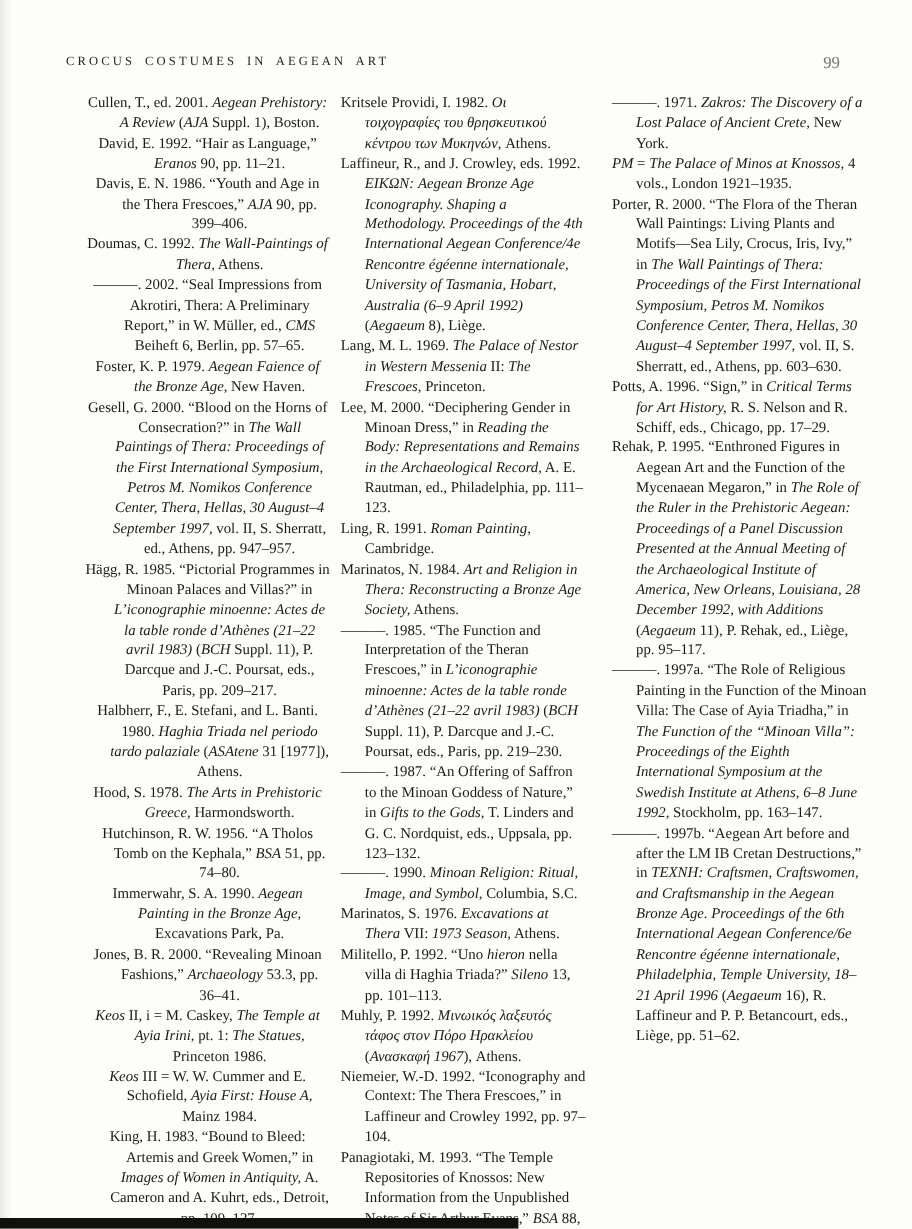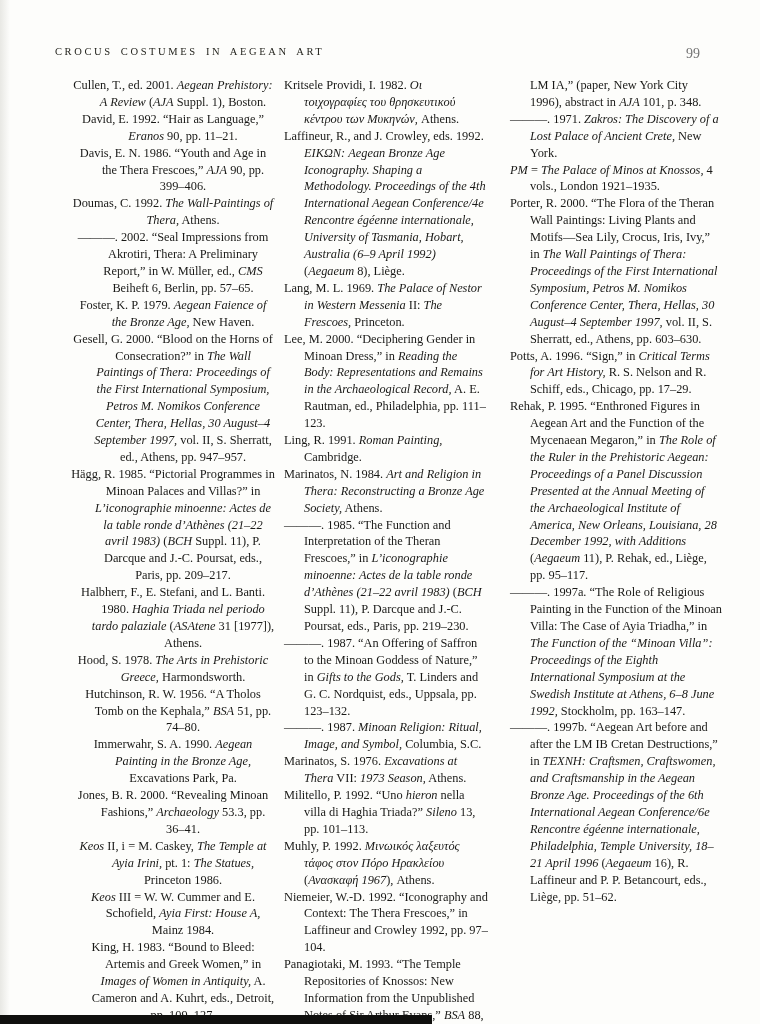"LM IA,” (paper, New York" div.entry { html: <div><span>LM IA,” (paper, New York City 1996), abstract in </span><span>AJA</span><span> 101, p. 348.</span></div> -> none }
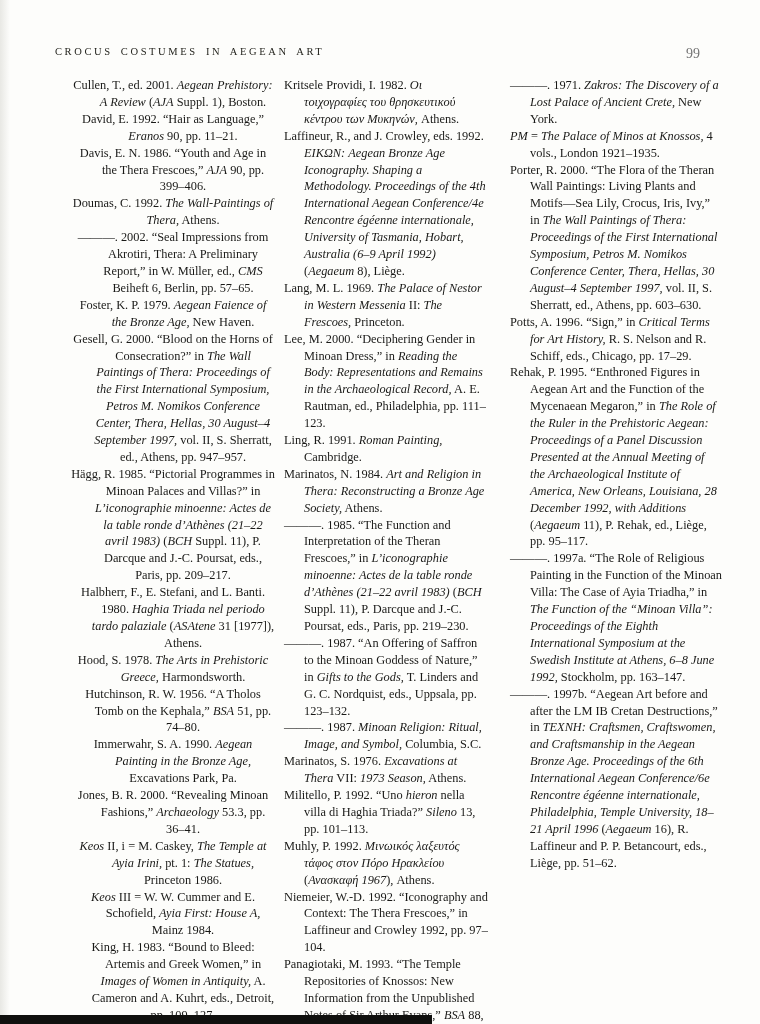"———. 1987." span { text: 1987 -> 1990 }
